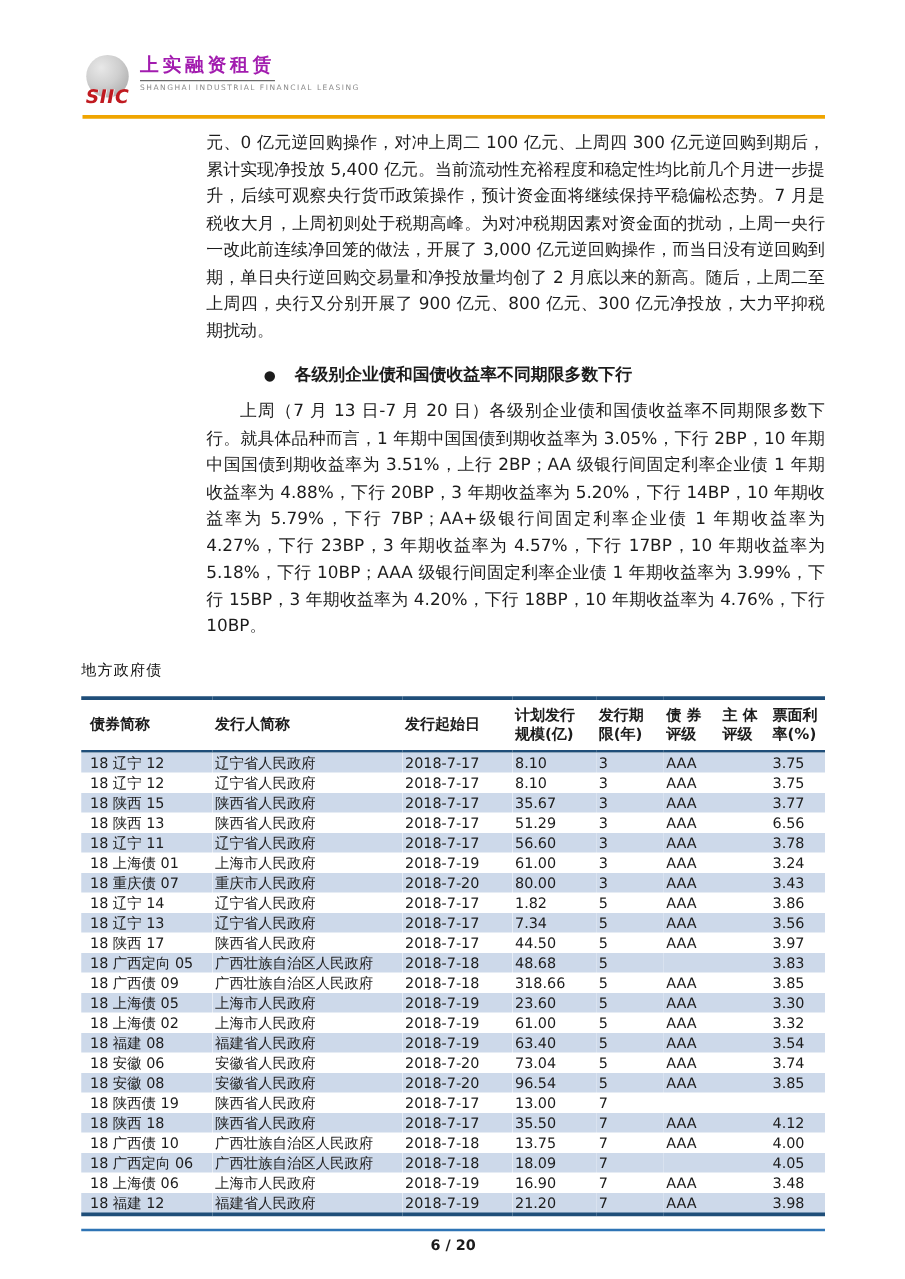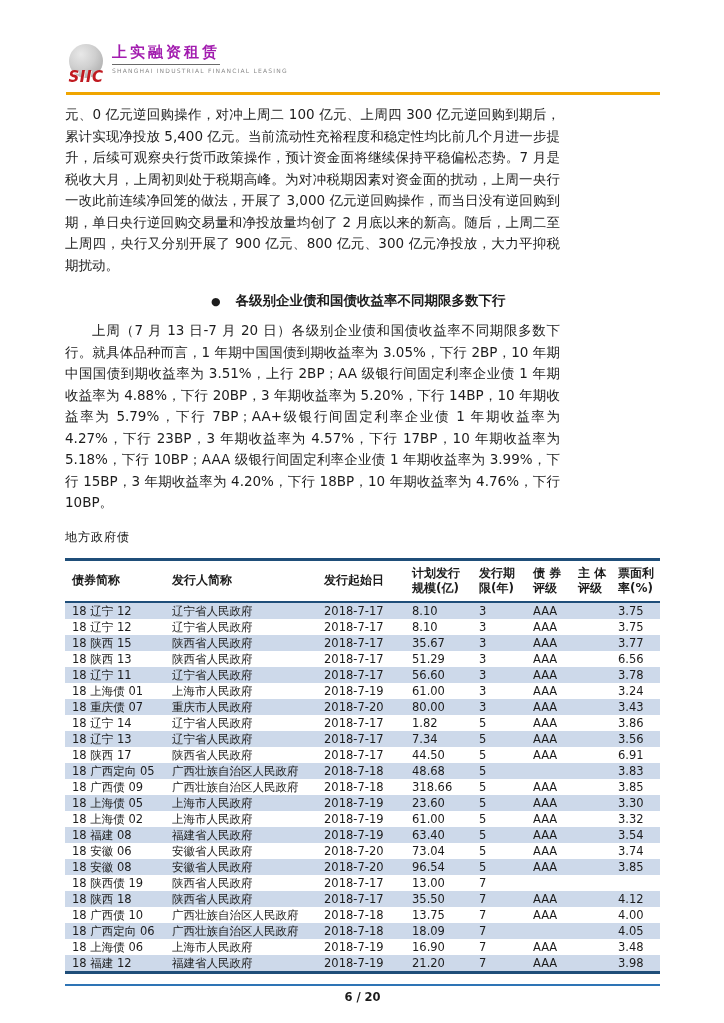"元、0 亿元逆回购操作，对冲上周二 100 亿元、上周四 300" .body-para { margin-left: none -> 100px }
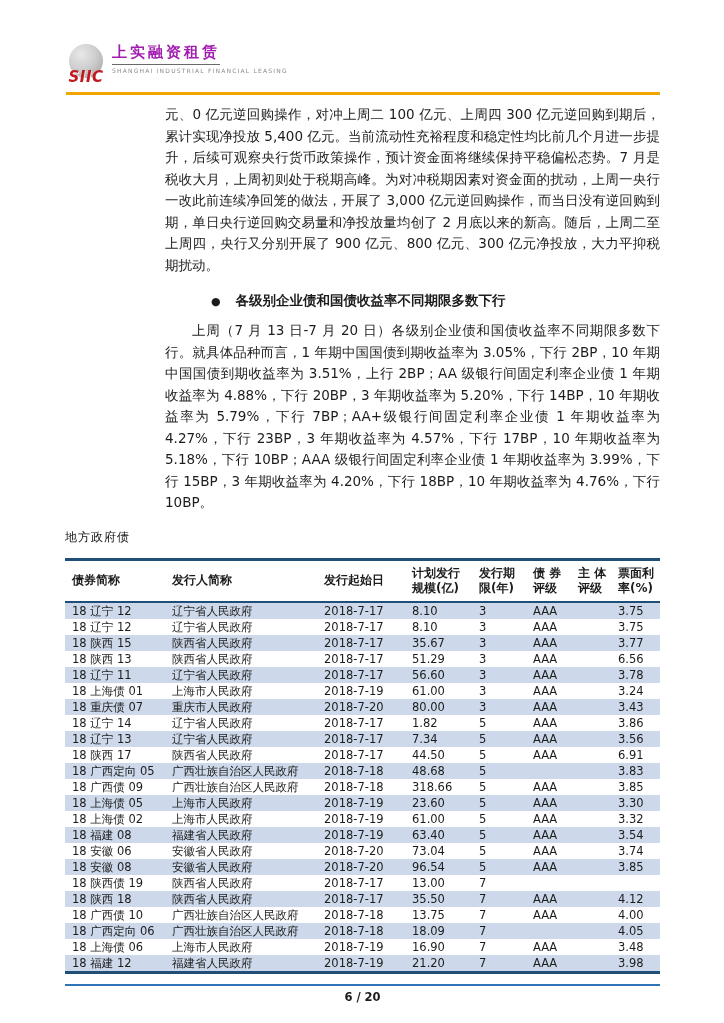"6.91" td { text: 6.91 -> 3.97 }
